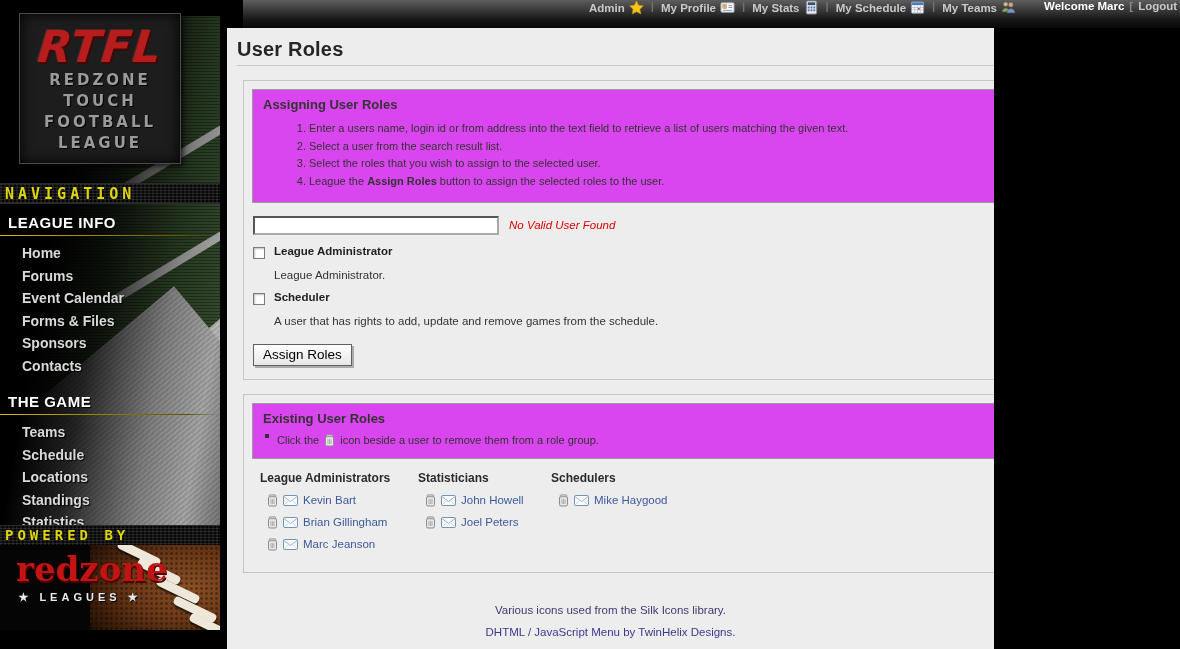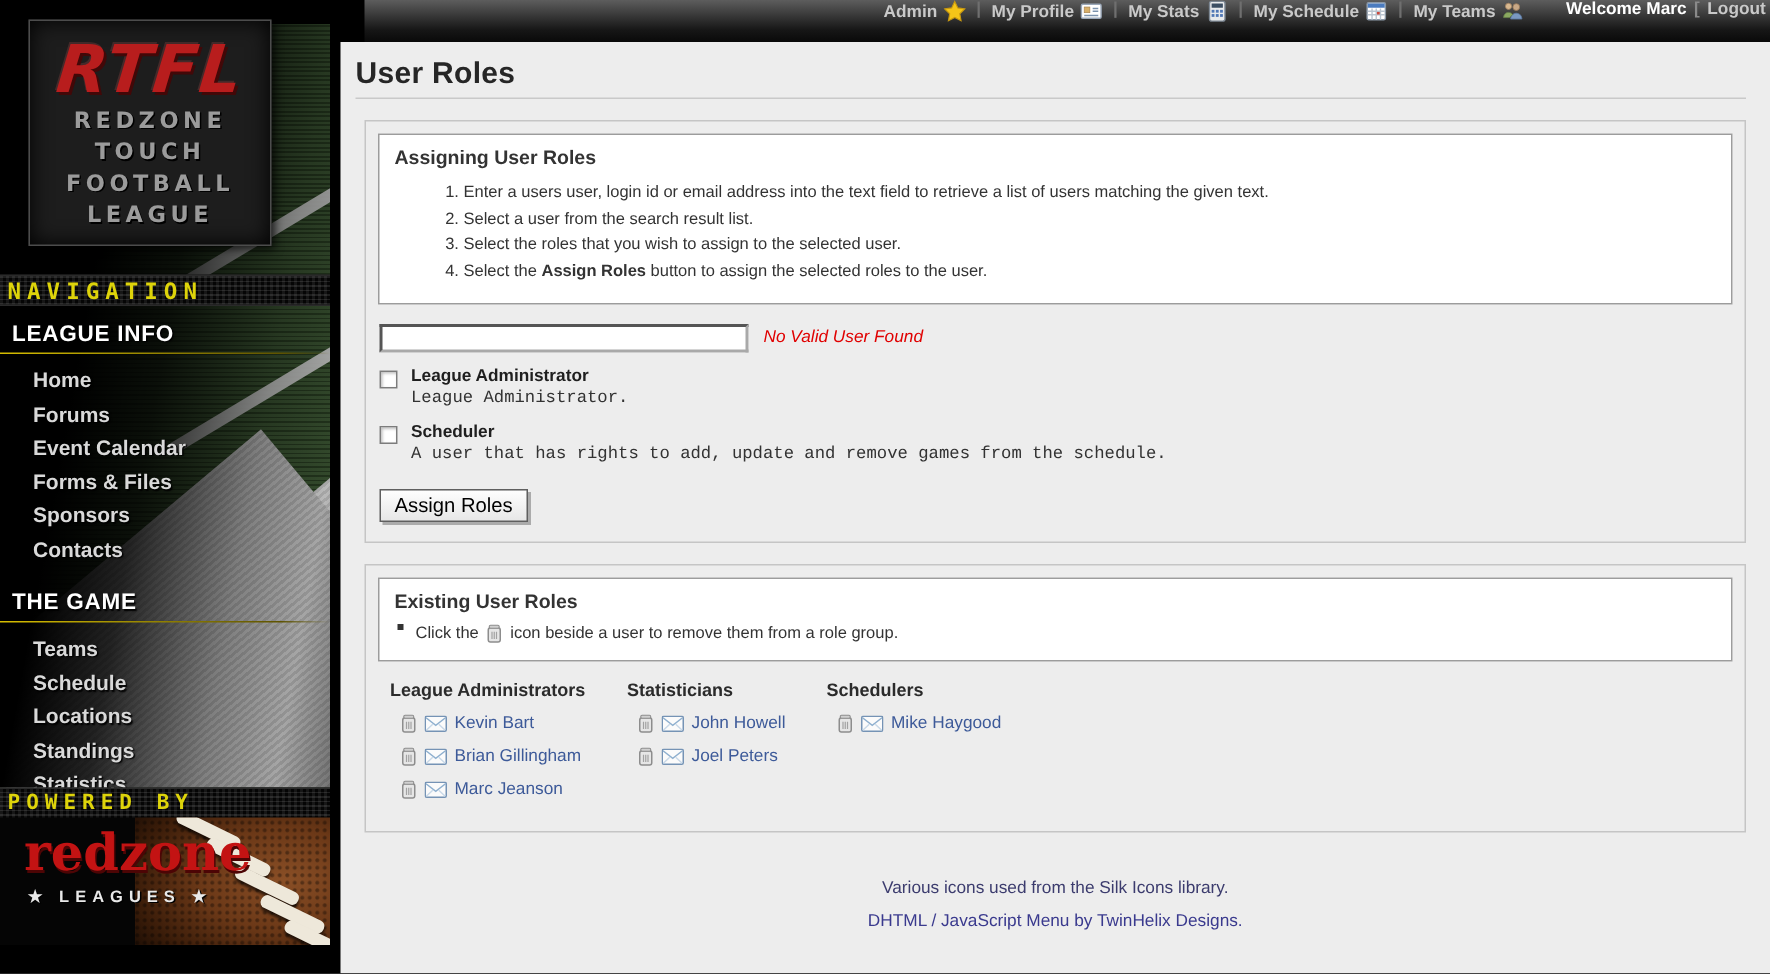"User Roles" .content { width: 953px -> 767px }
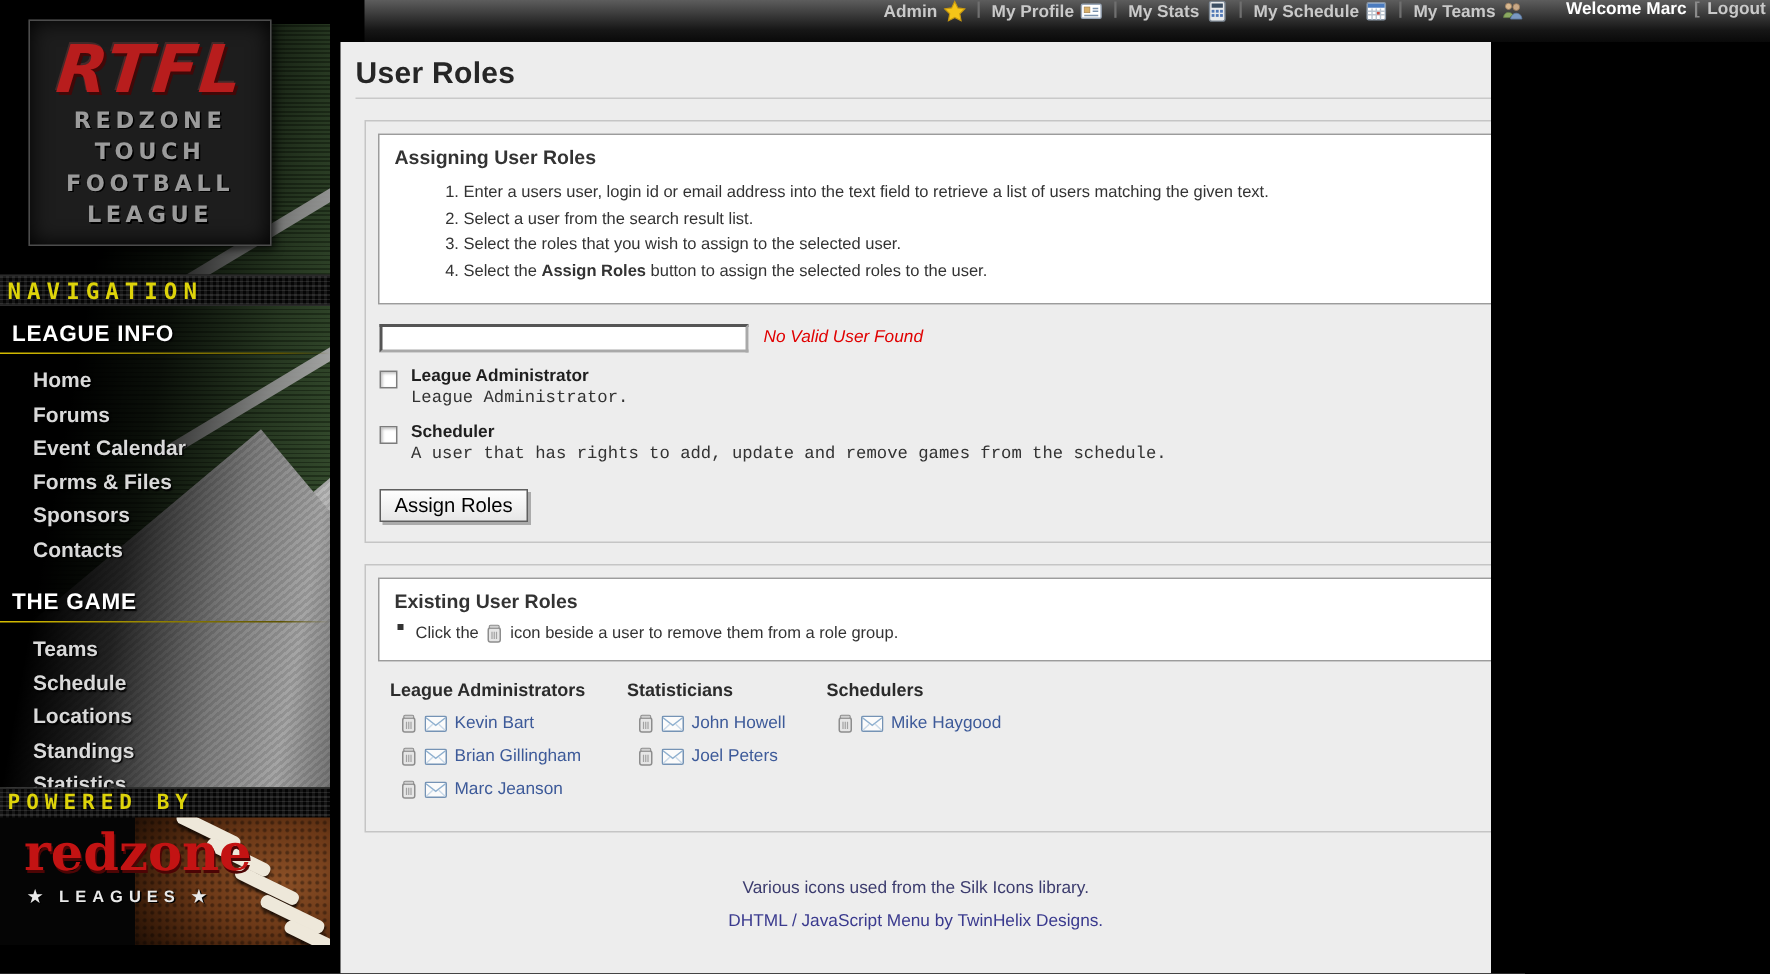"Assigning User Roles" .graybox { background: #ffffff -> #d946ef }
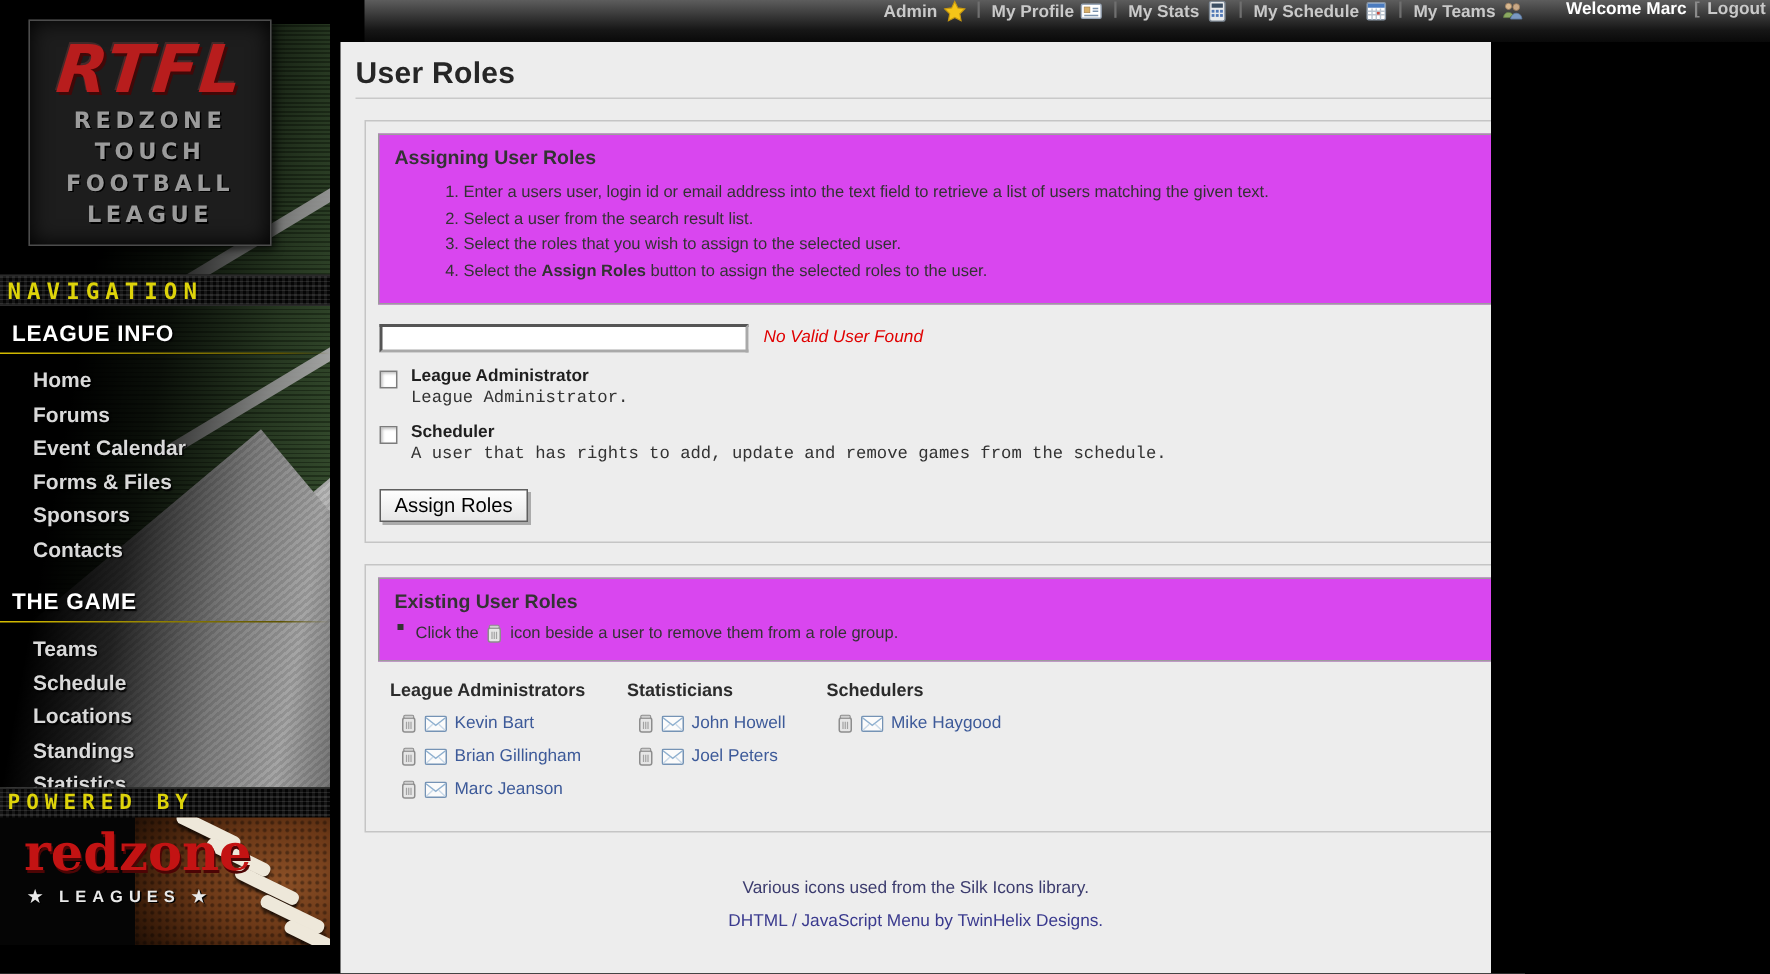"Enter a users user, login" li { text: user, login id or email -> name, login id or from }
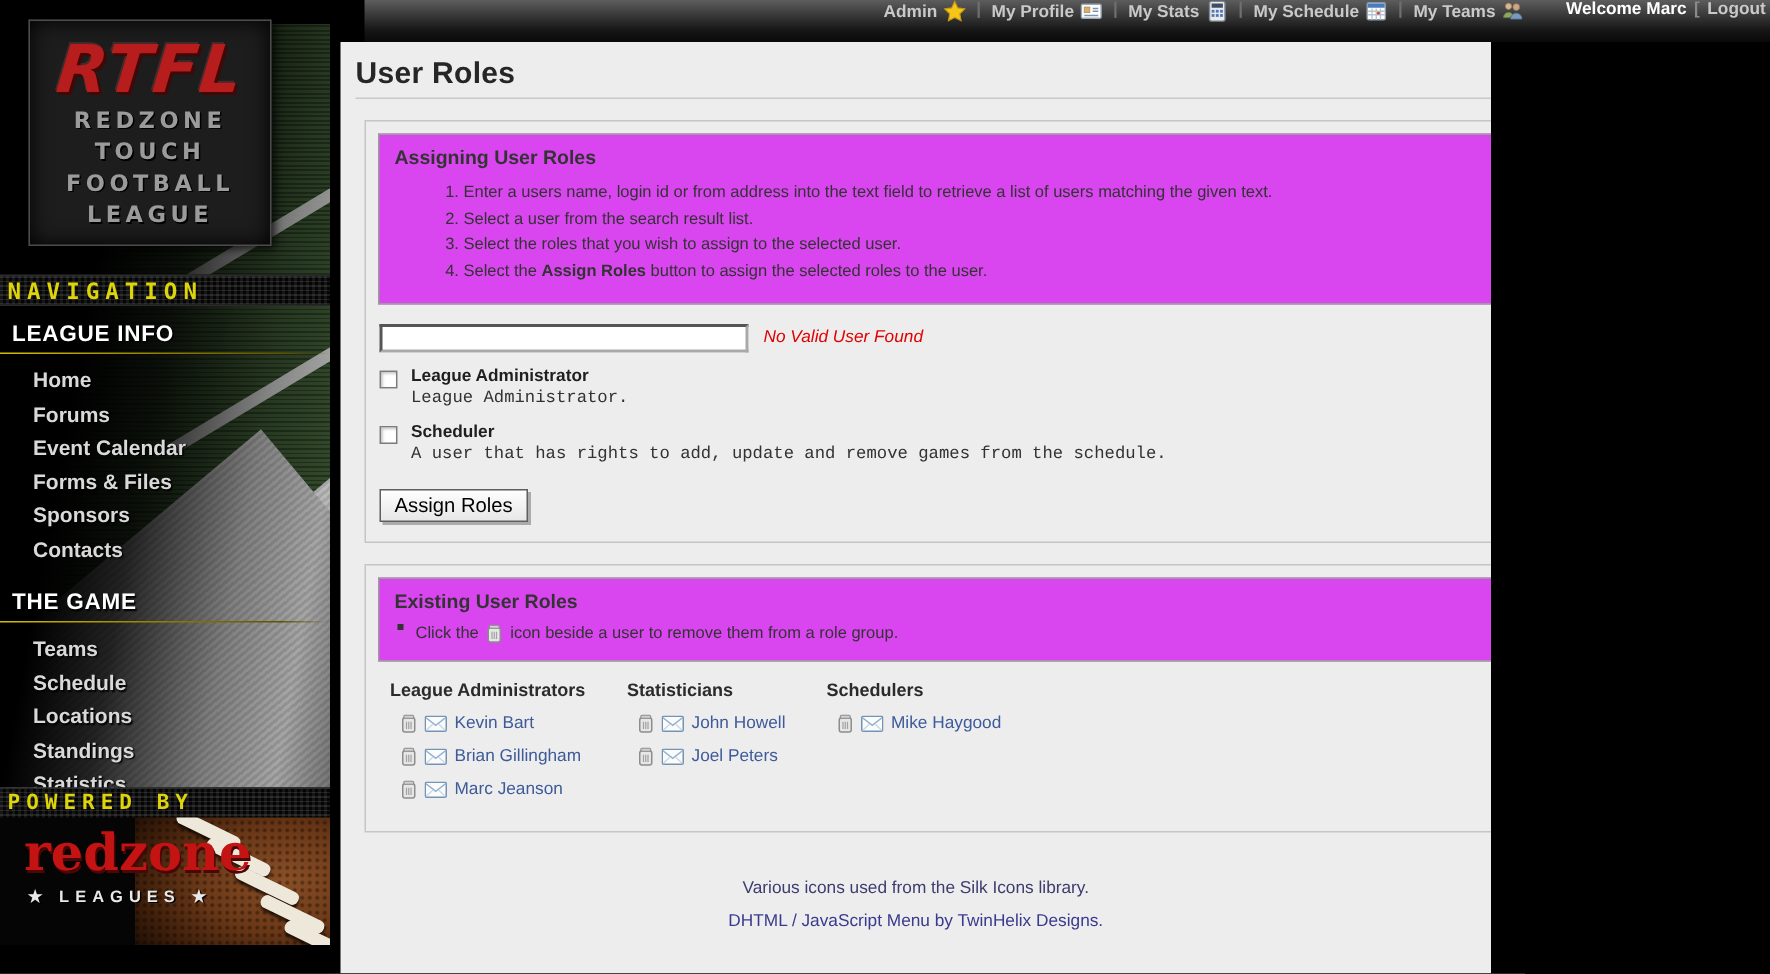"Select the" span { text: Select -> League }
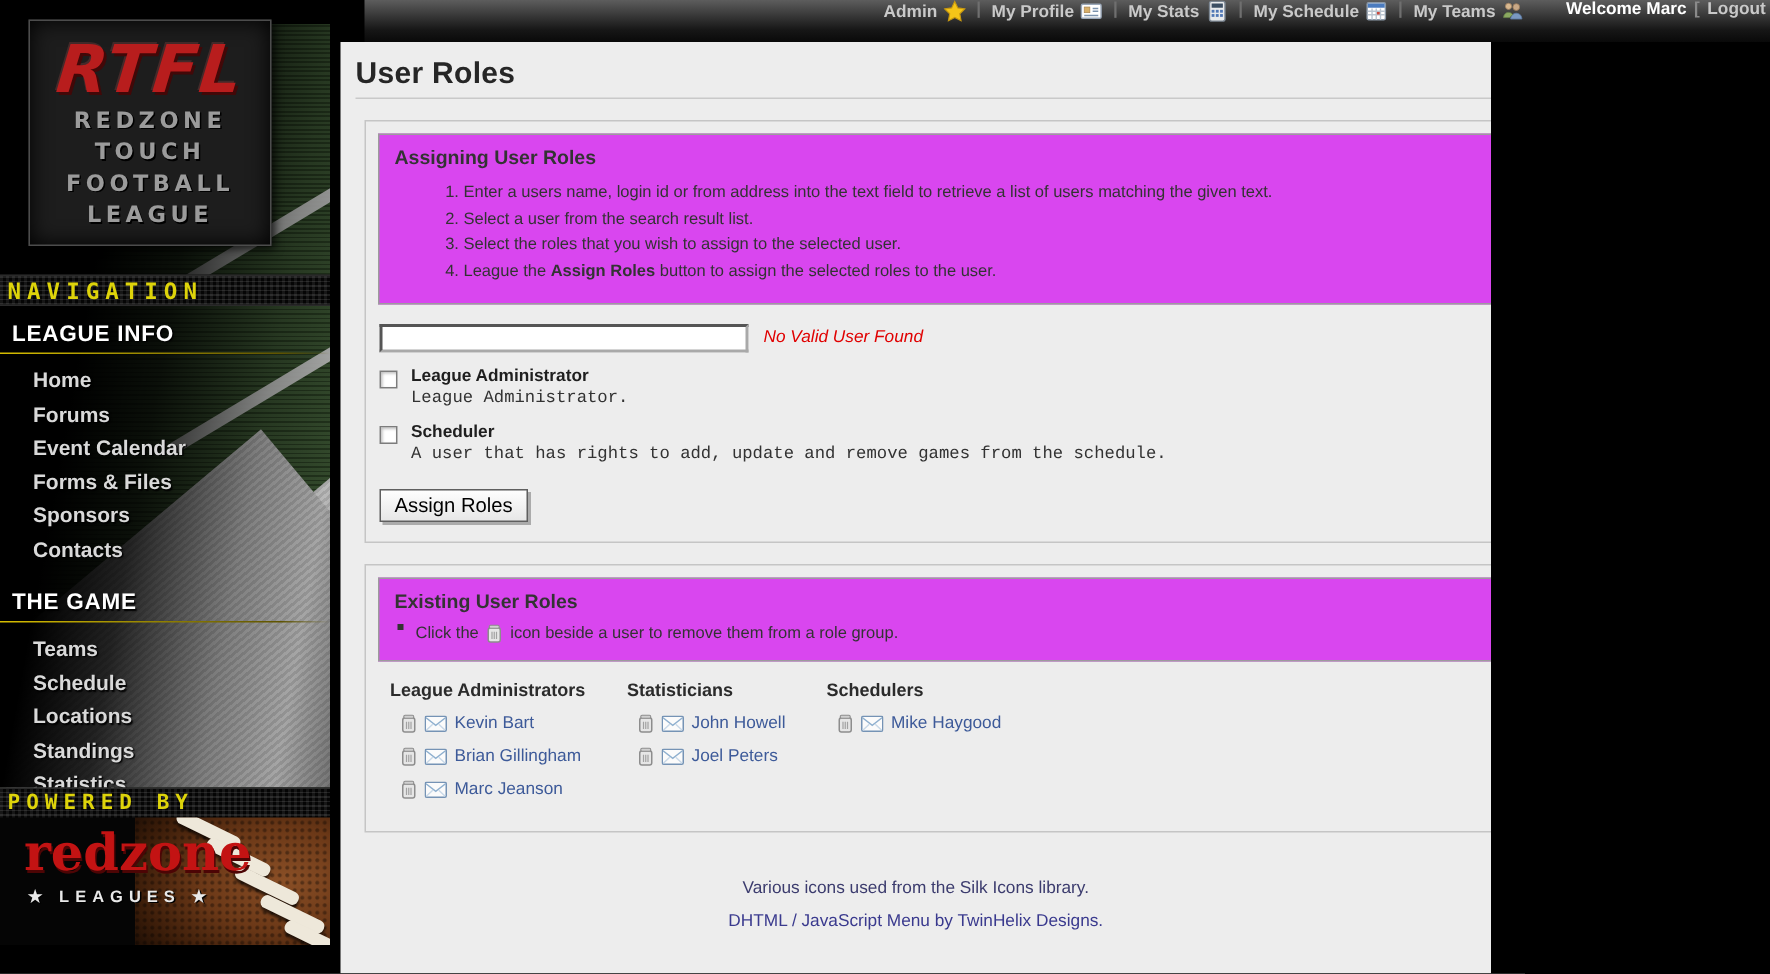"League Administrator." .role-desc { font-family: Liberation Mono, monospace -> none; margin-top: 2px -> 12px }
